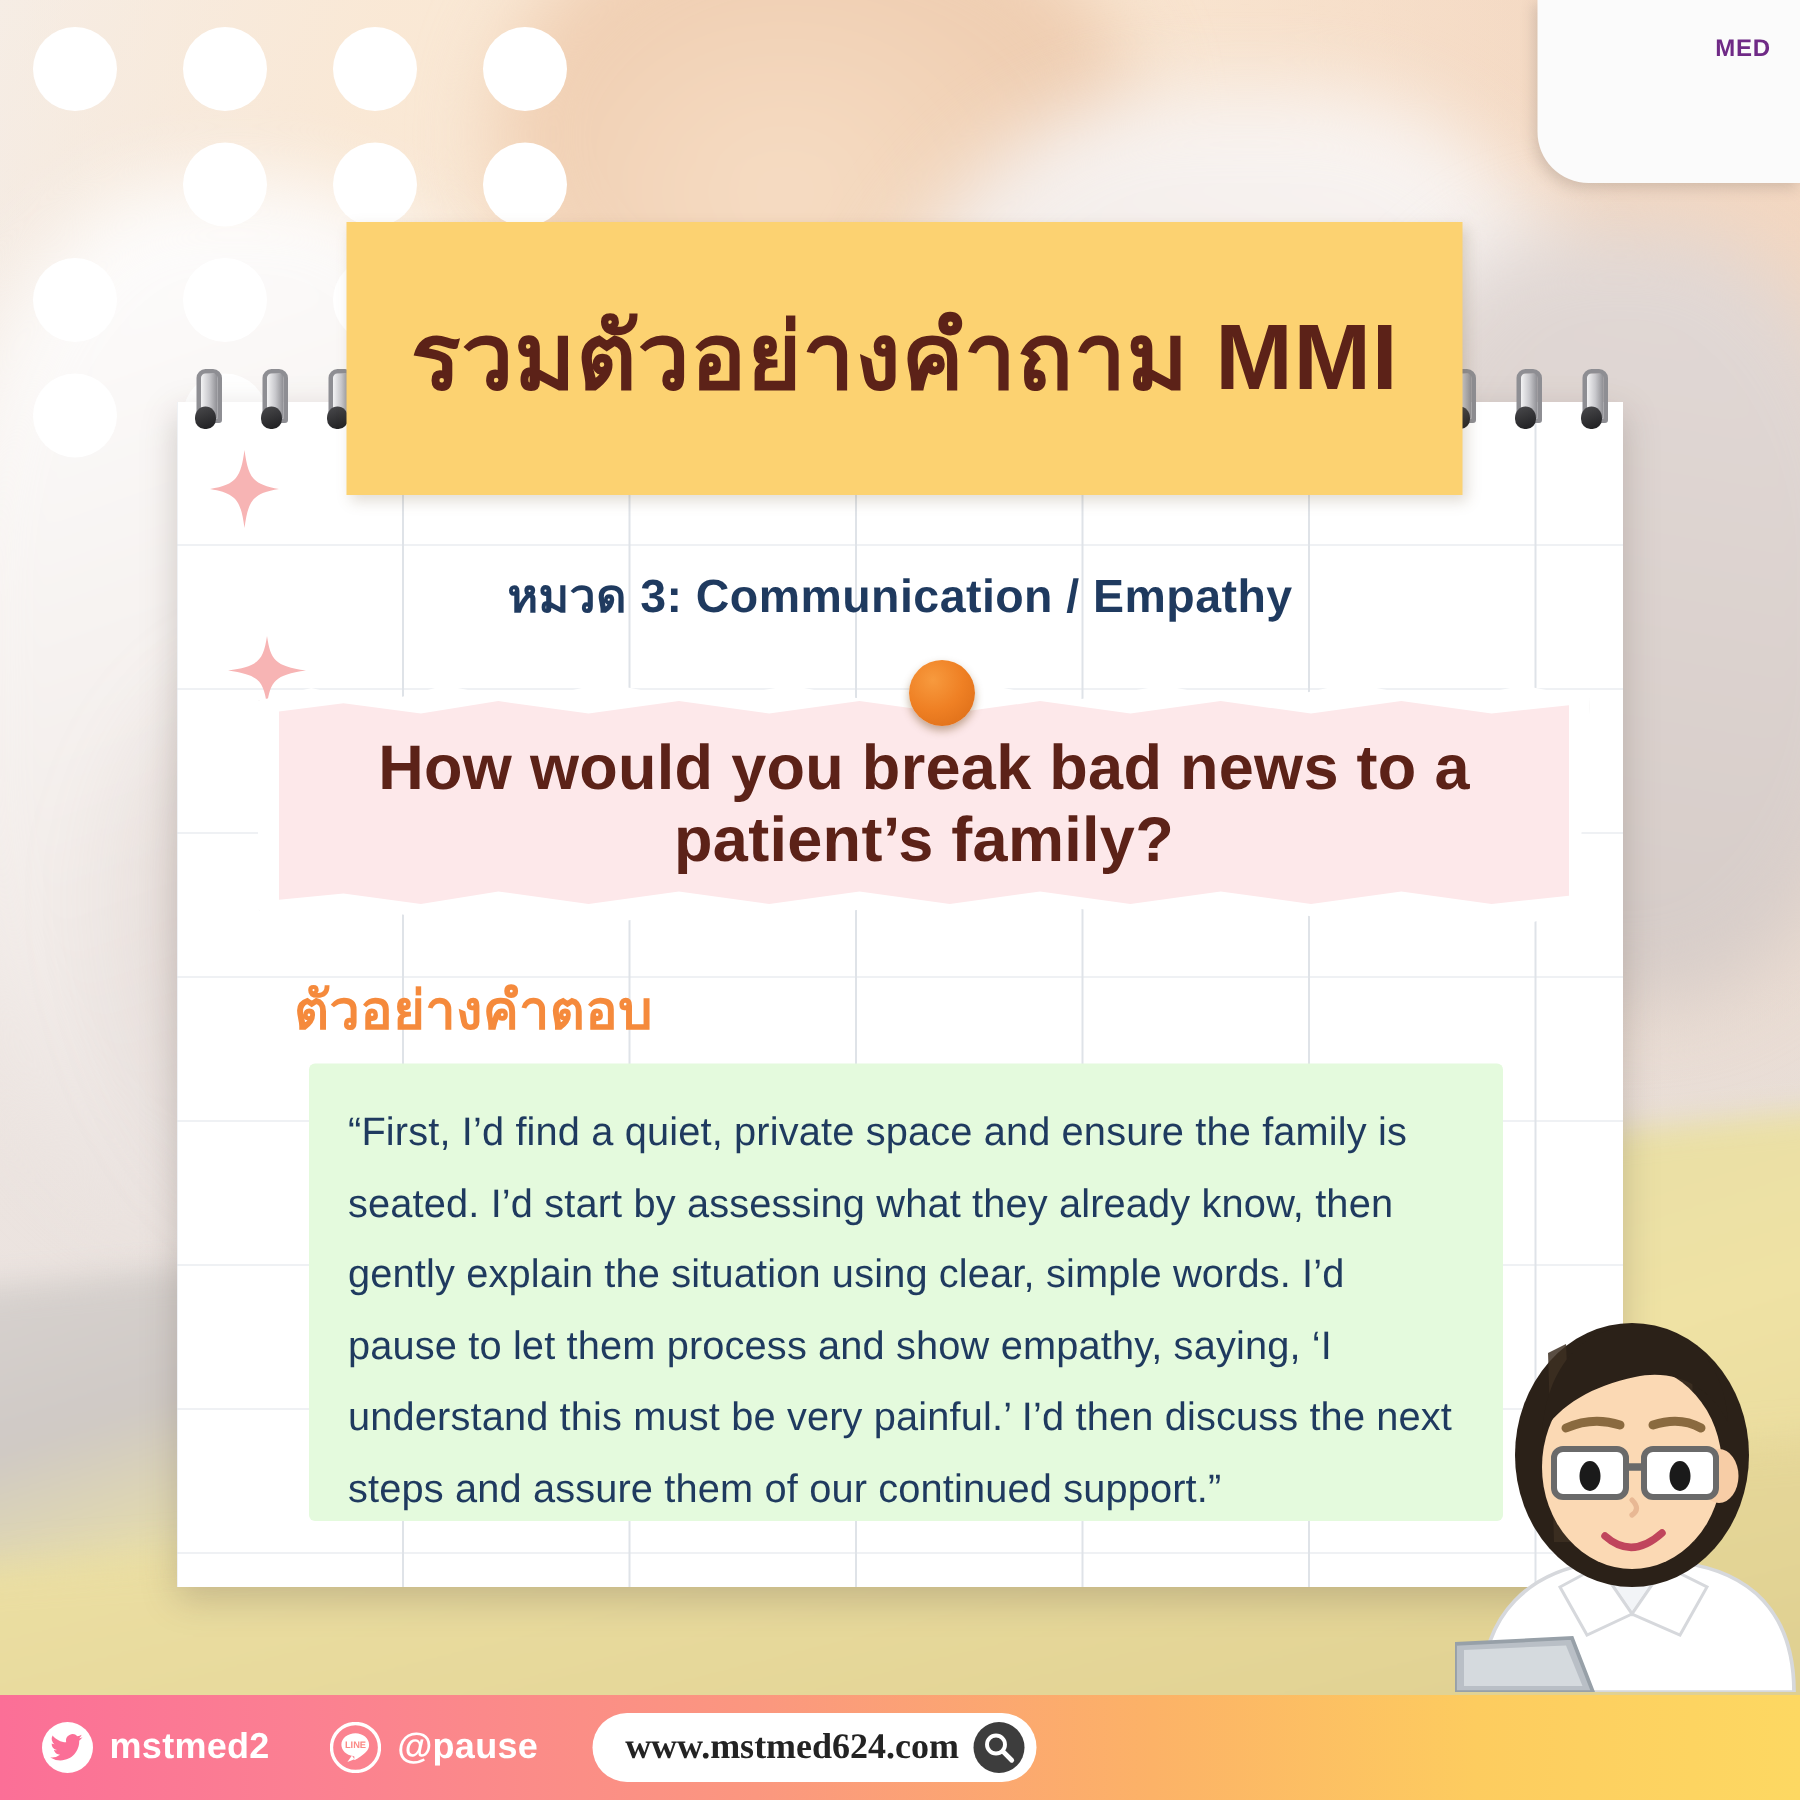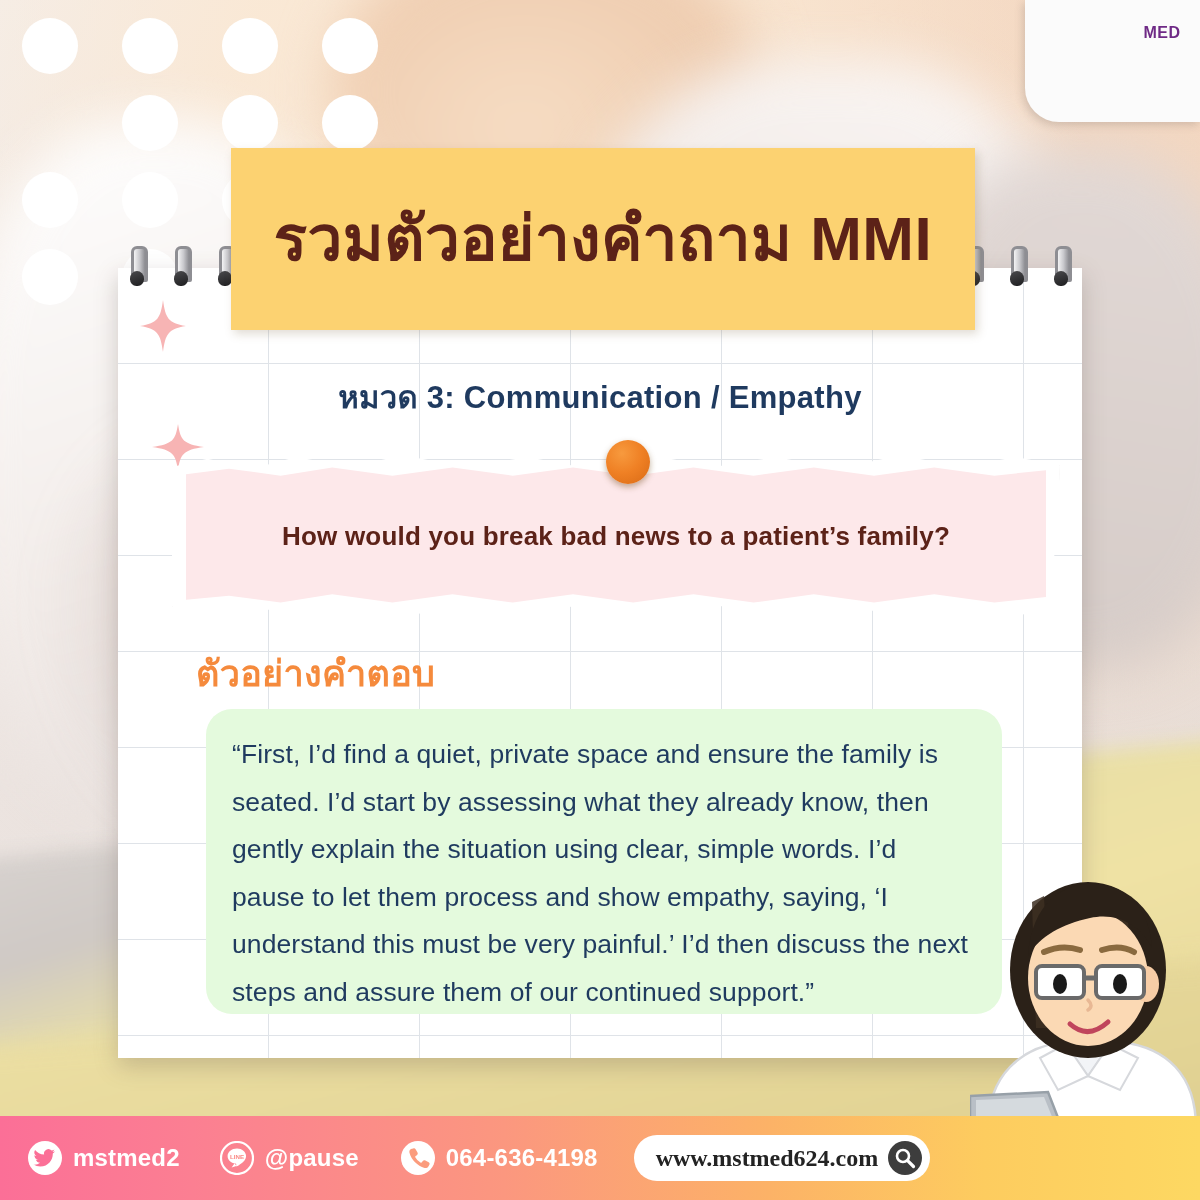"How would you break bad" #question-text { font-size: 26px -> 42px }
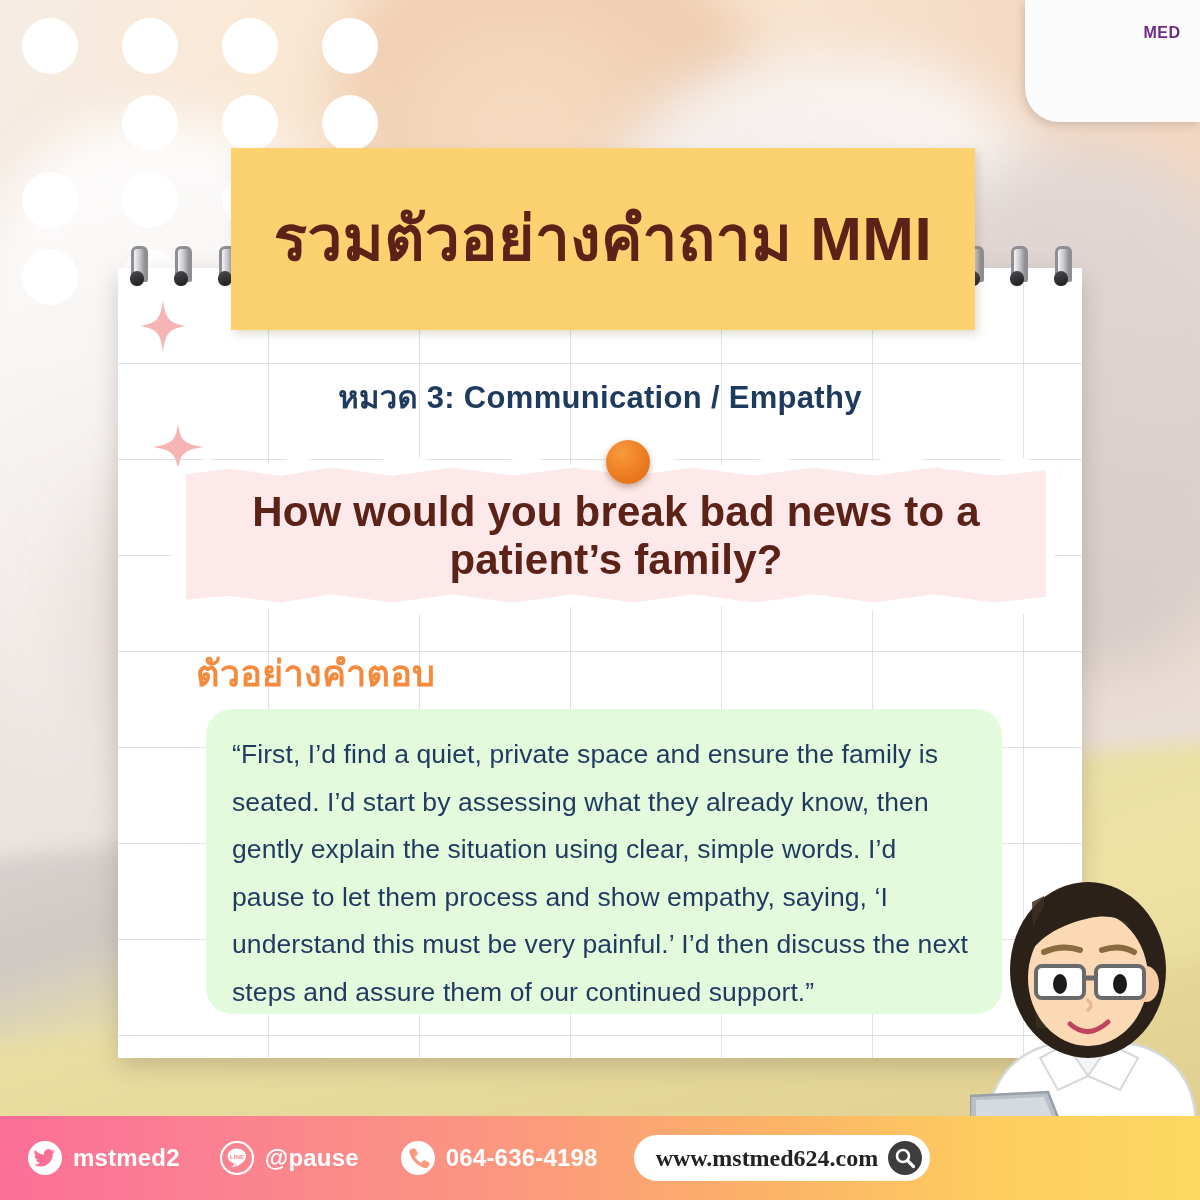"“First, I’d find a quiet," #answer-box { border-radius: 26px -> 4px }
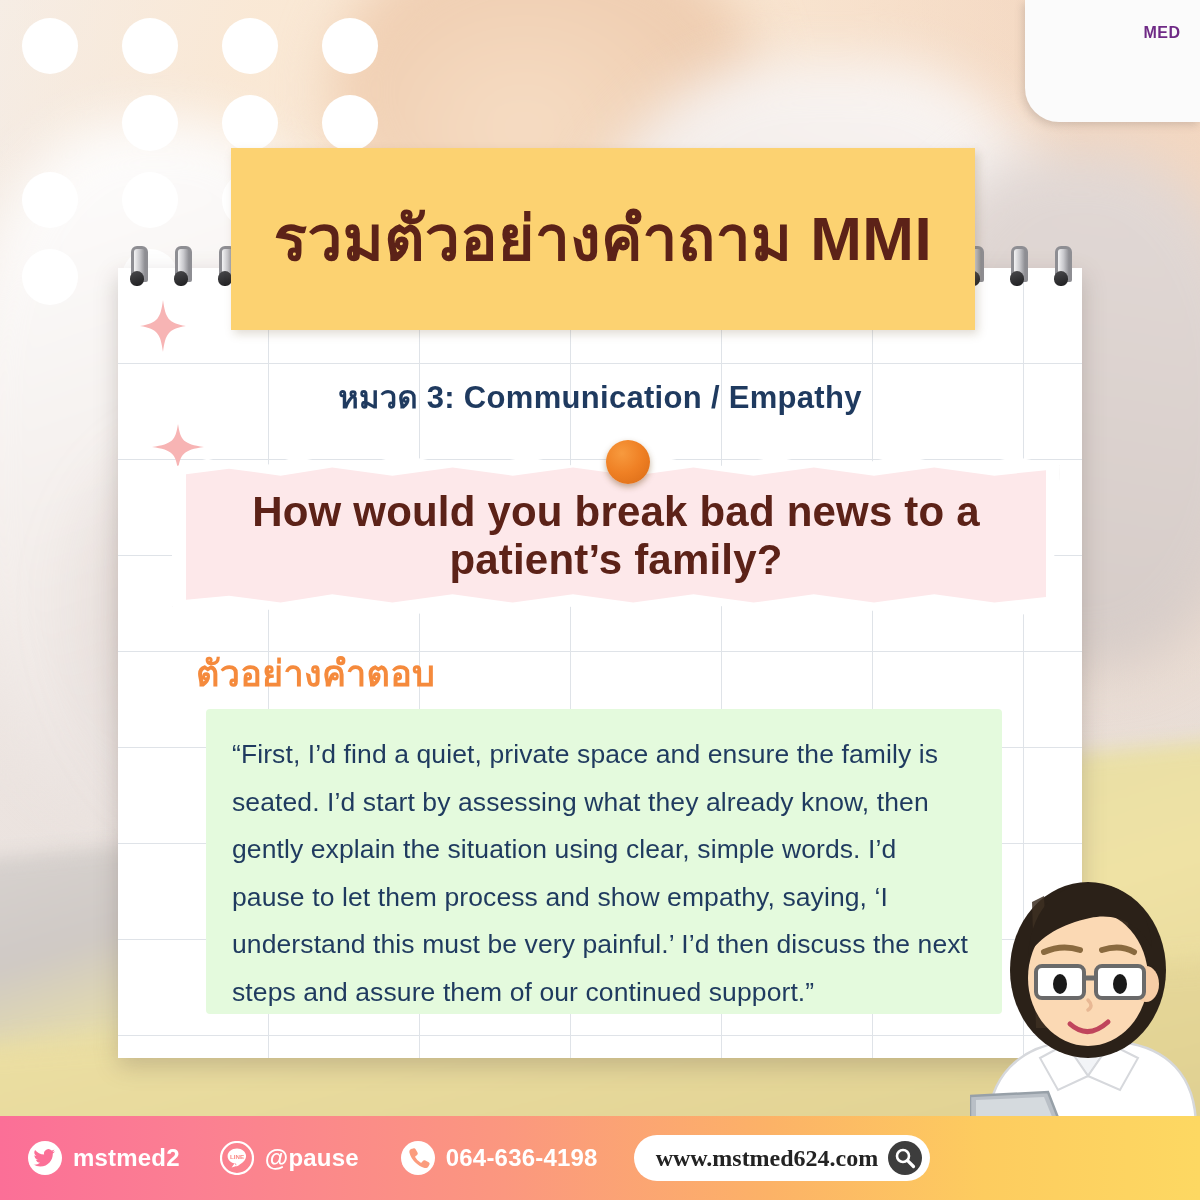"mstmed2" #footer { height: 84px -> 70px }
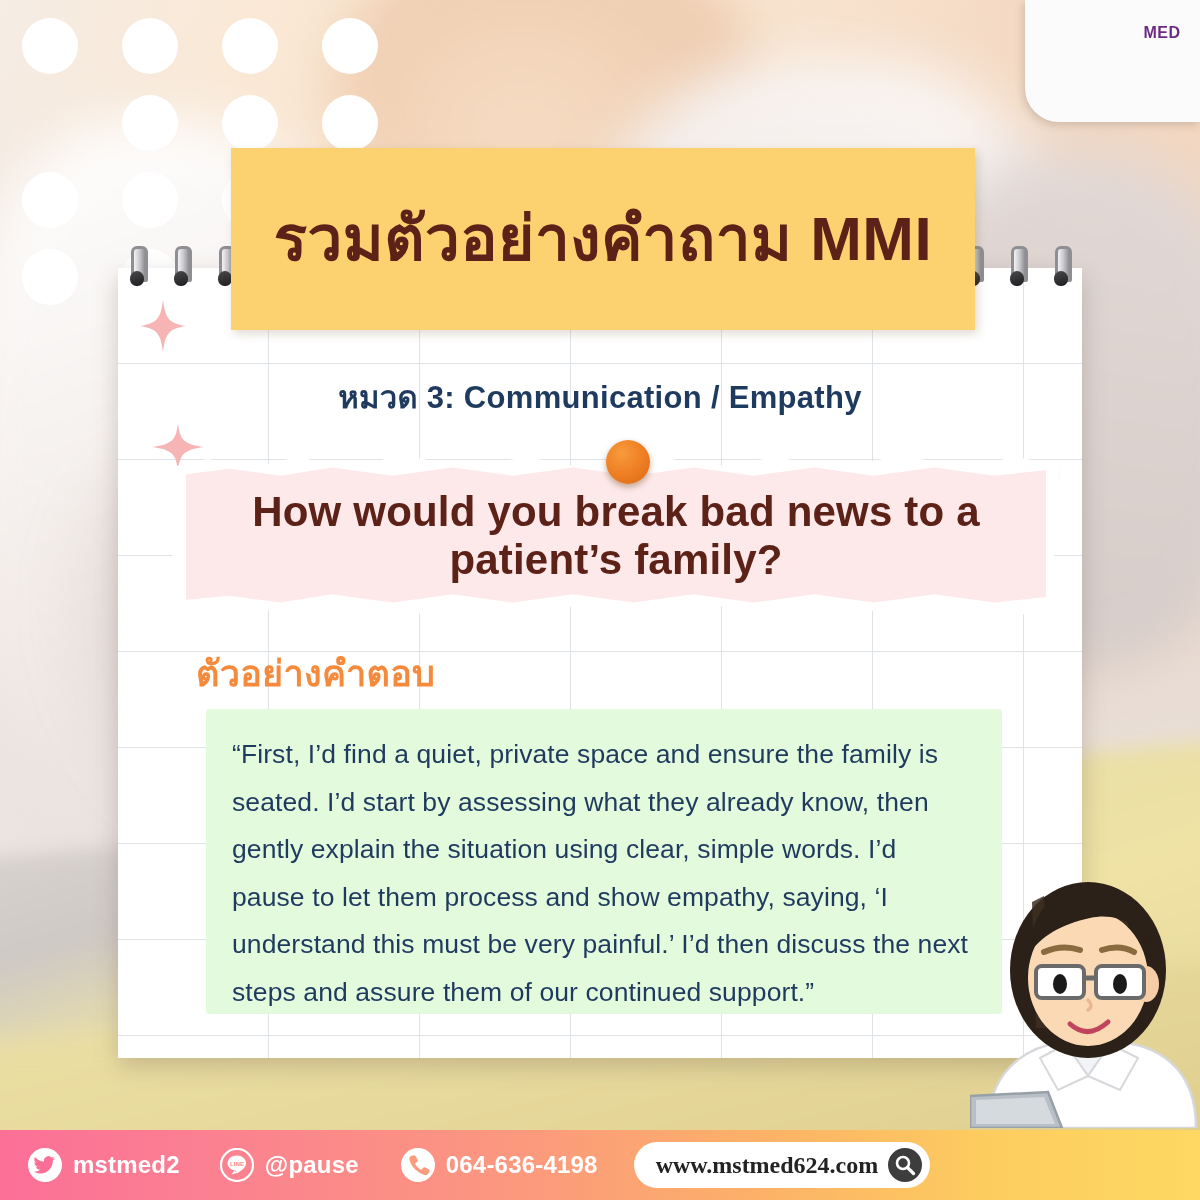"064-636-4198" div.f-item { html: <div> <span> <svg> <circle></circle> <path></path> </svg> </span> <span>064-636-4198</span> </div> -> none }
